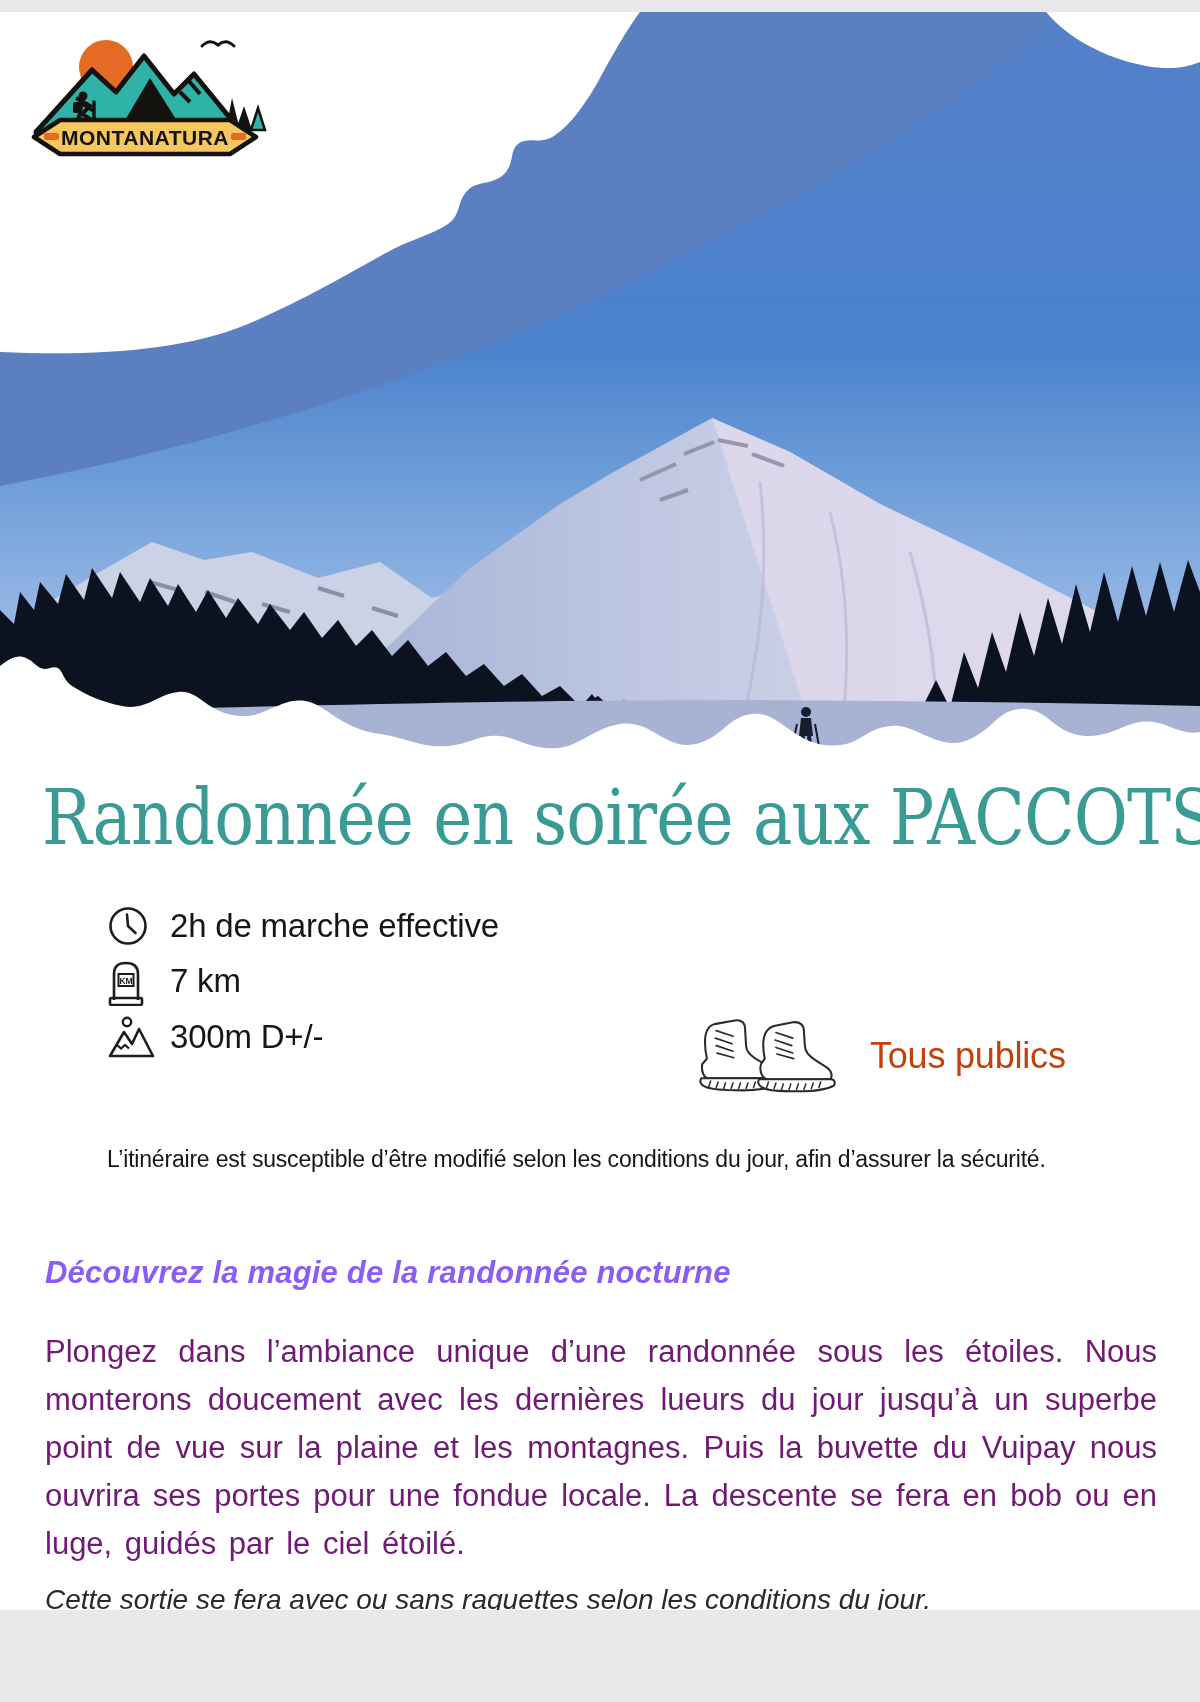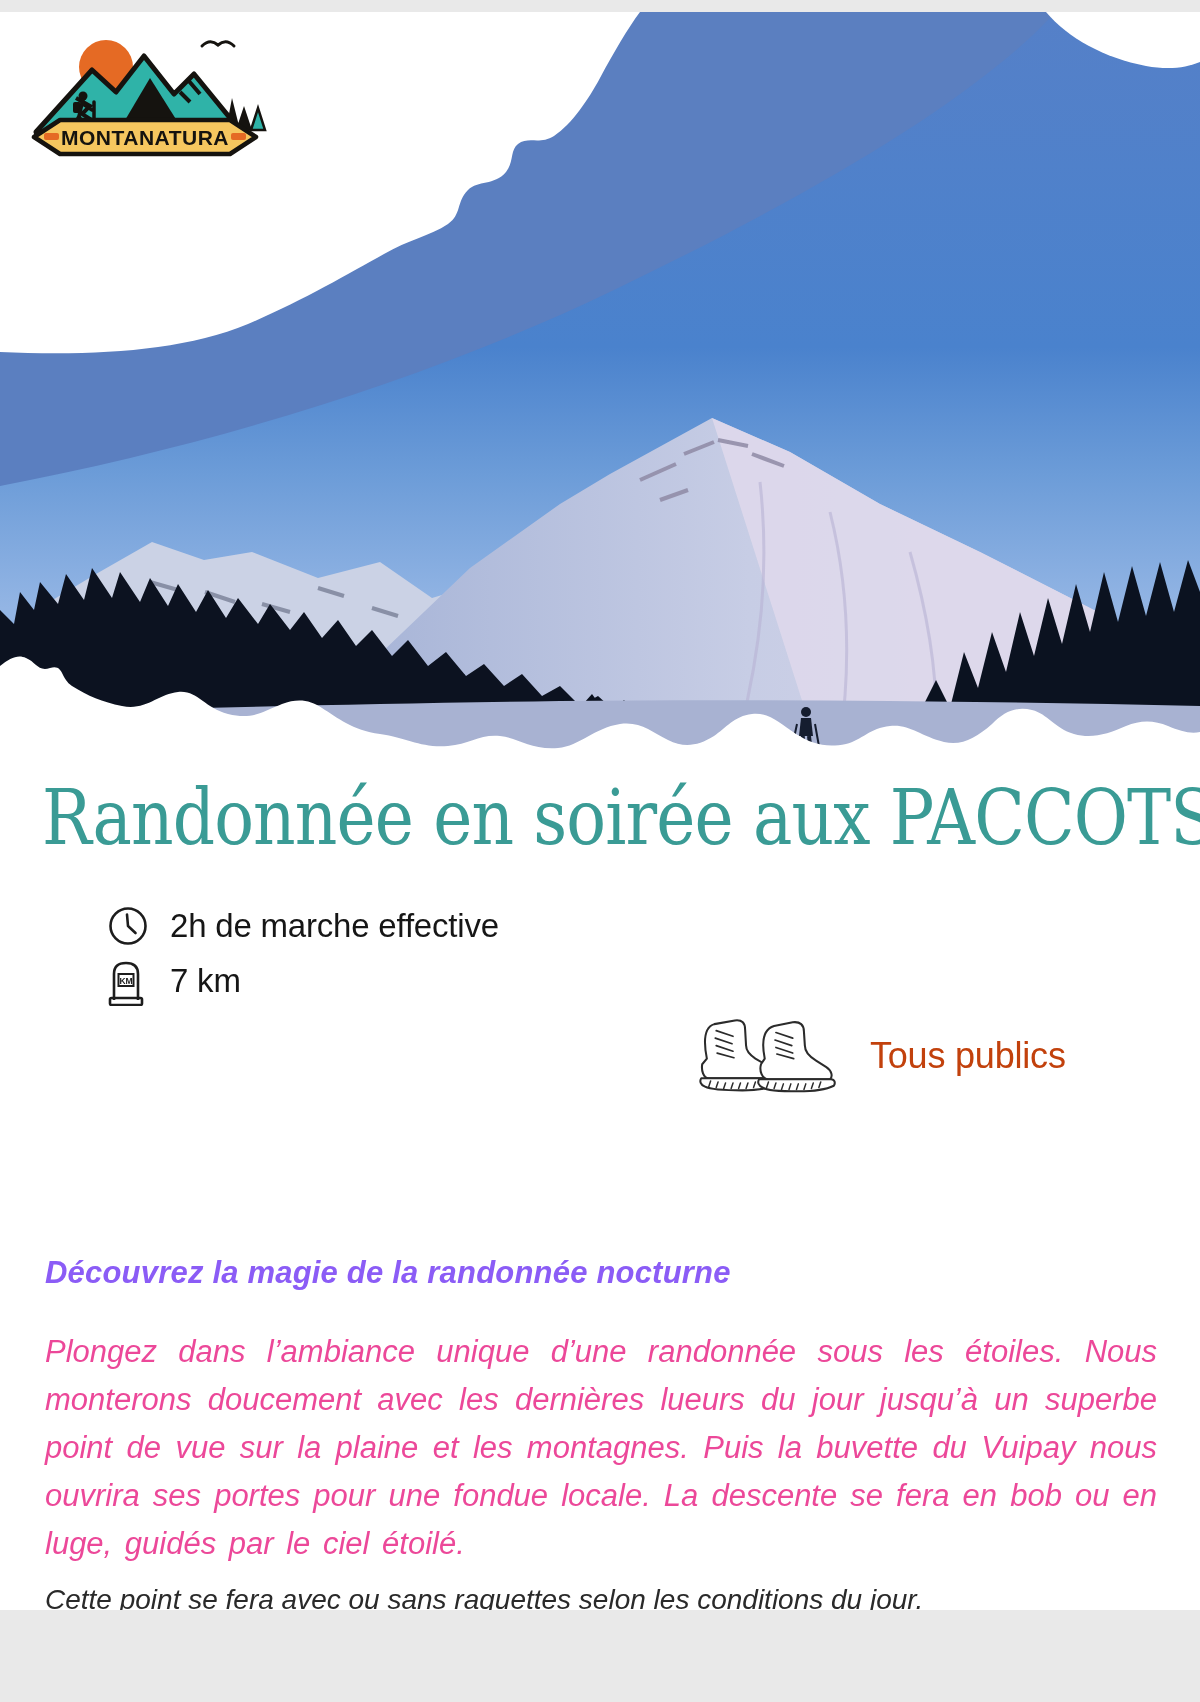"300m D+/-" div.stat-row { html: none -> <div> <span> <svg> <circle></circle> <path></path> <path></path> </svg> </span> <span>300m D+/-</span> </div> }
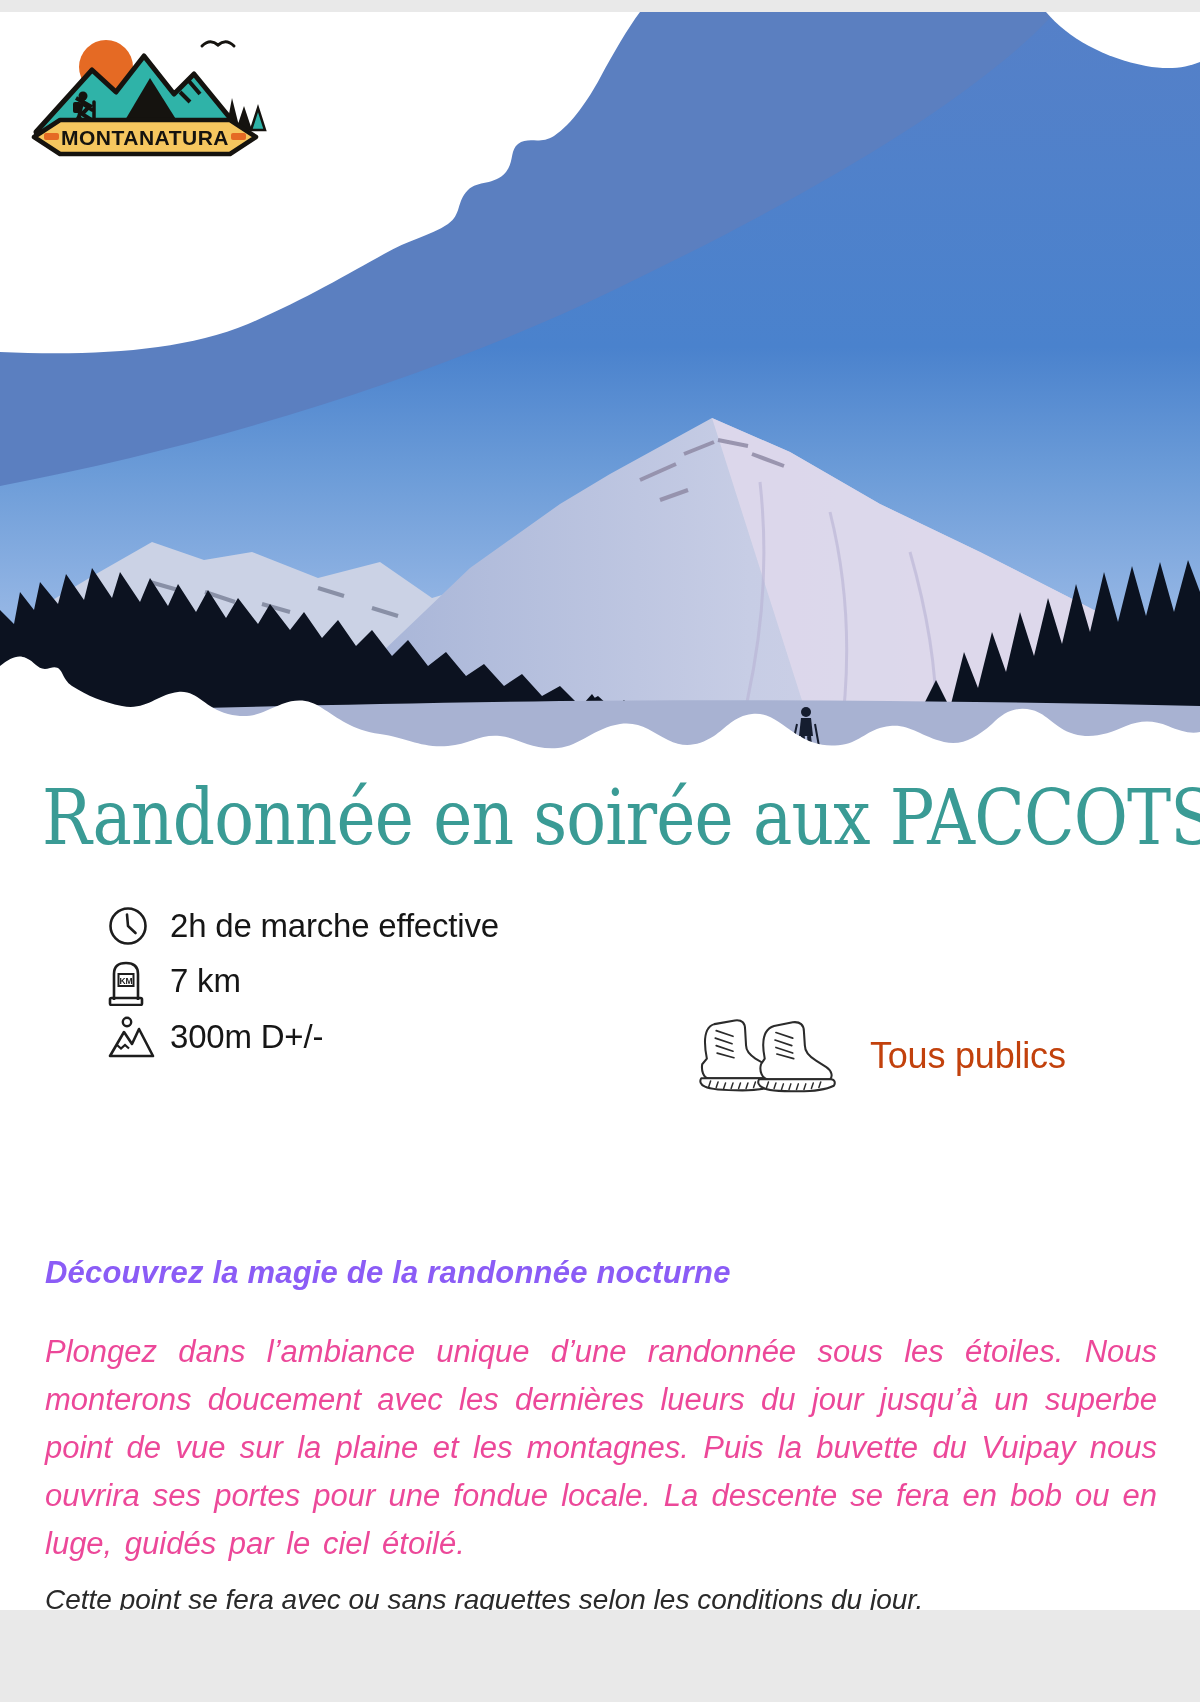"L’itinéraire est susceptible d’être" div.disclaimer { html: none -> <div>L’itinéraire est susceptible d’être modifié selon les conditions du jour, afin d’assurer la sécurité.</div> }
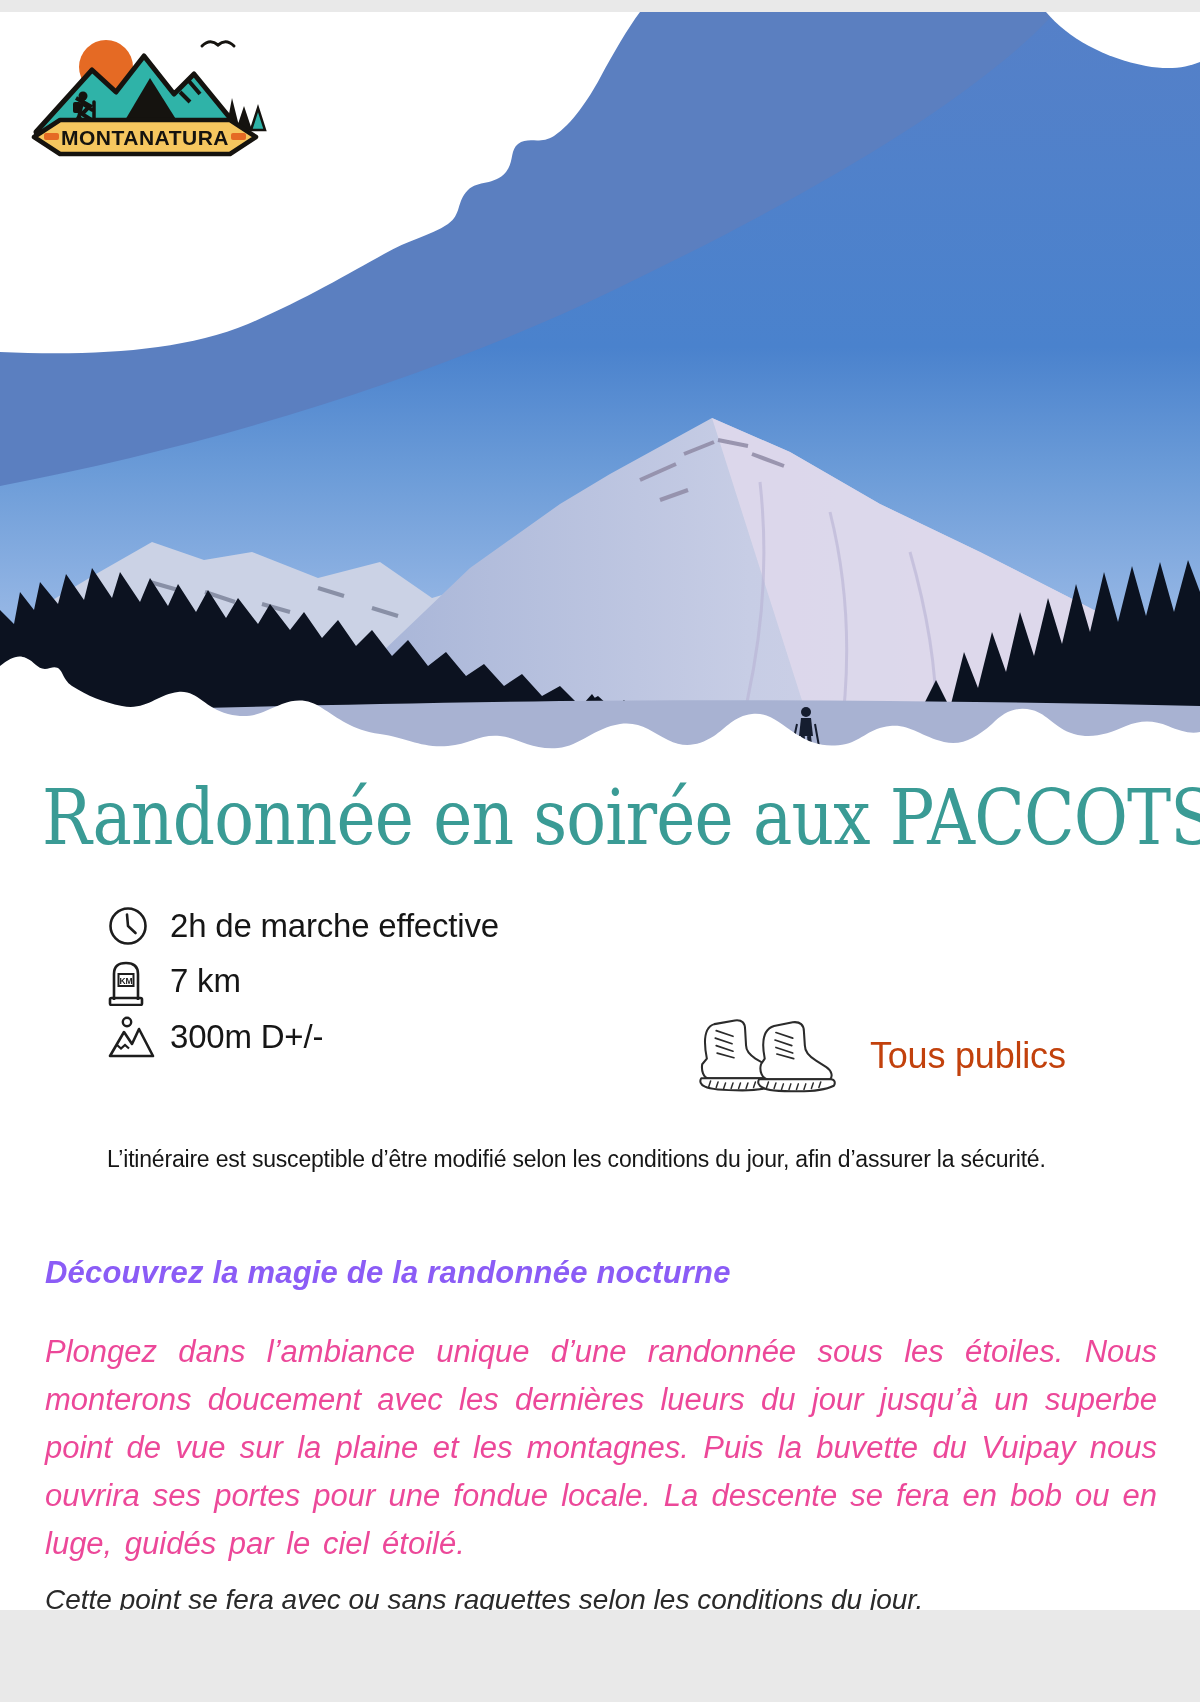"Plongez dans l’ambiance unique d’une" .body-text { color: #ec4899 -> #701a75; font-style: italic -> none }
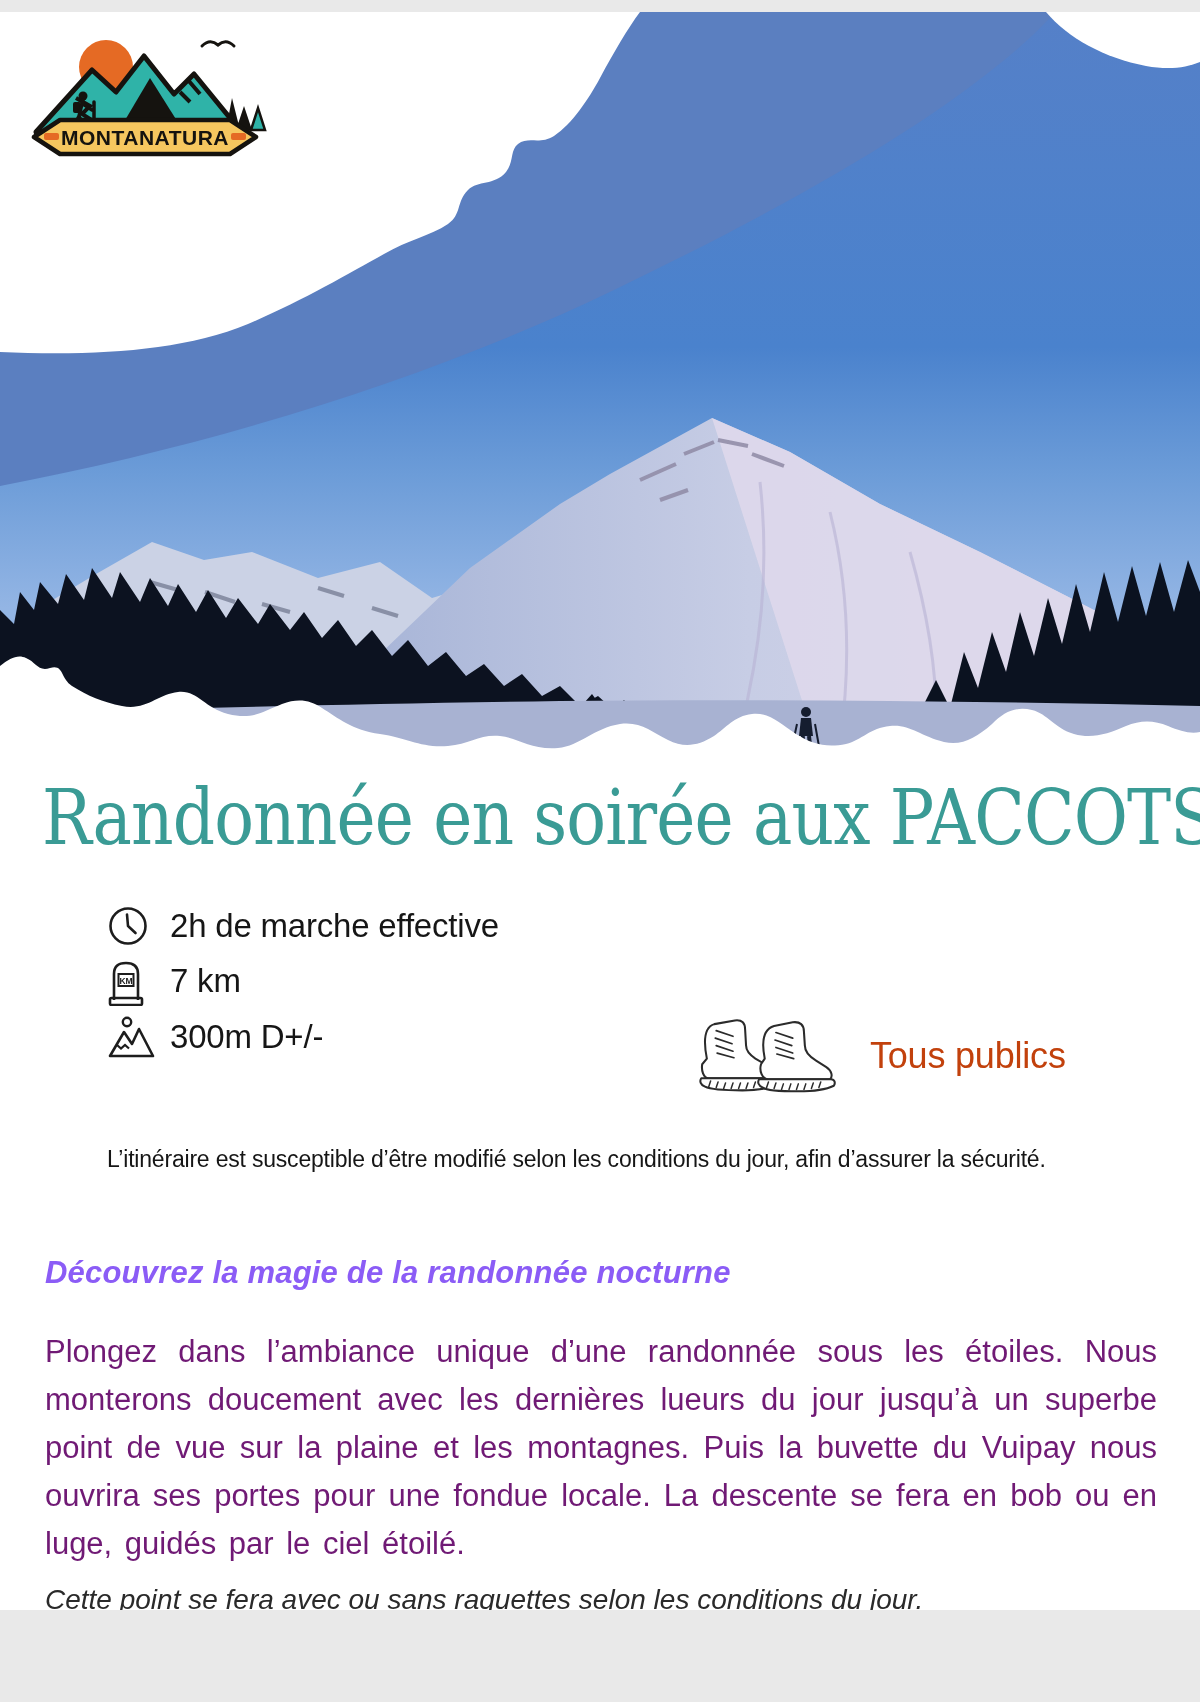"Cette point se fera avec" p.note { text: point -> sortie }
